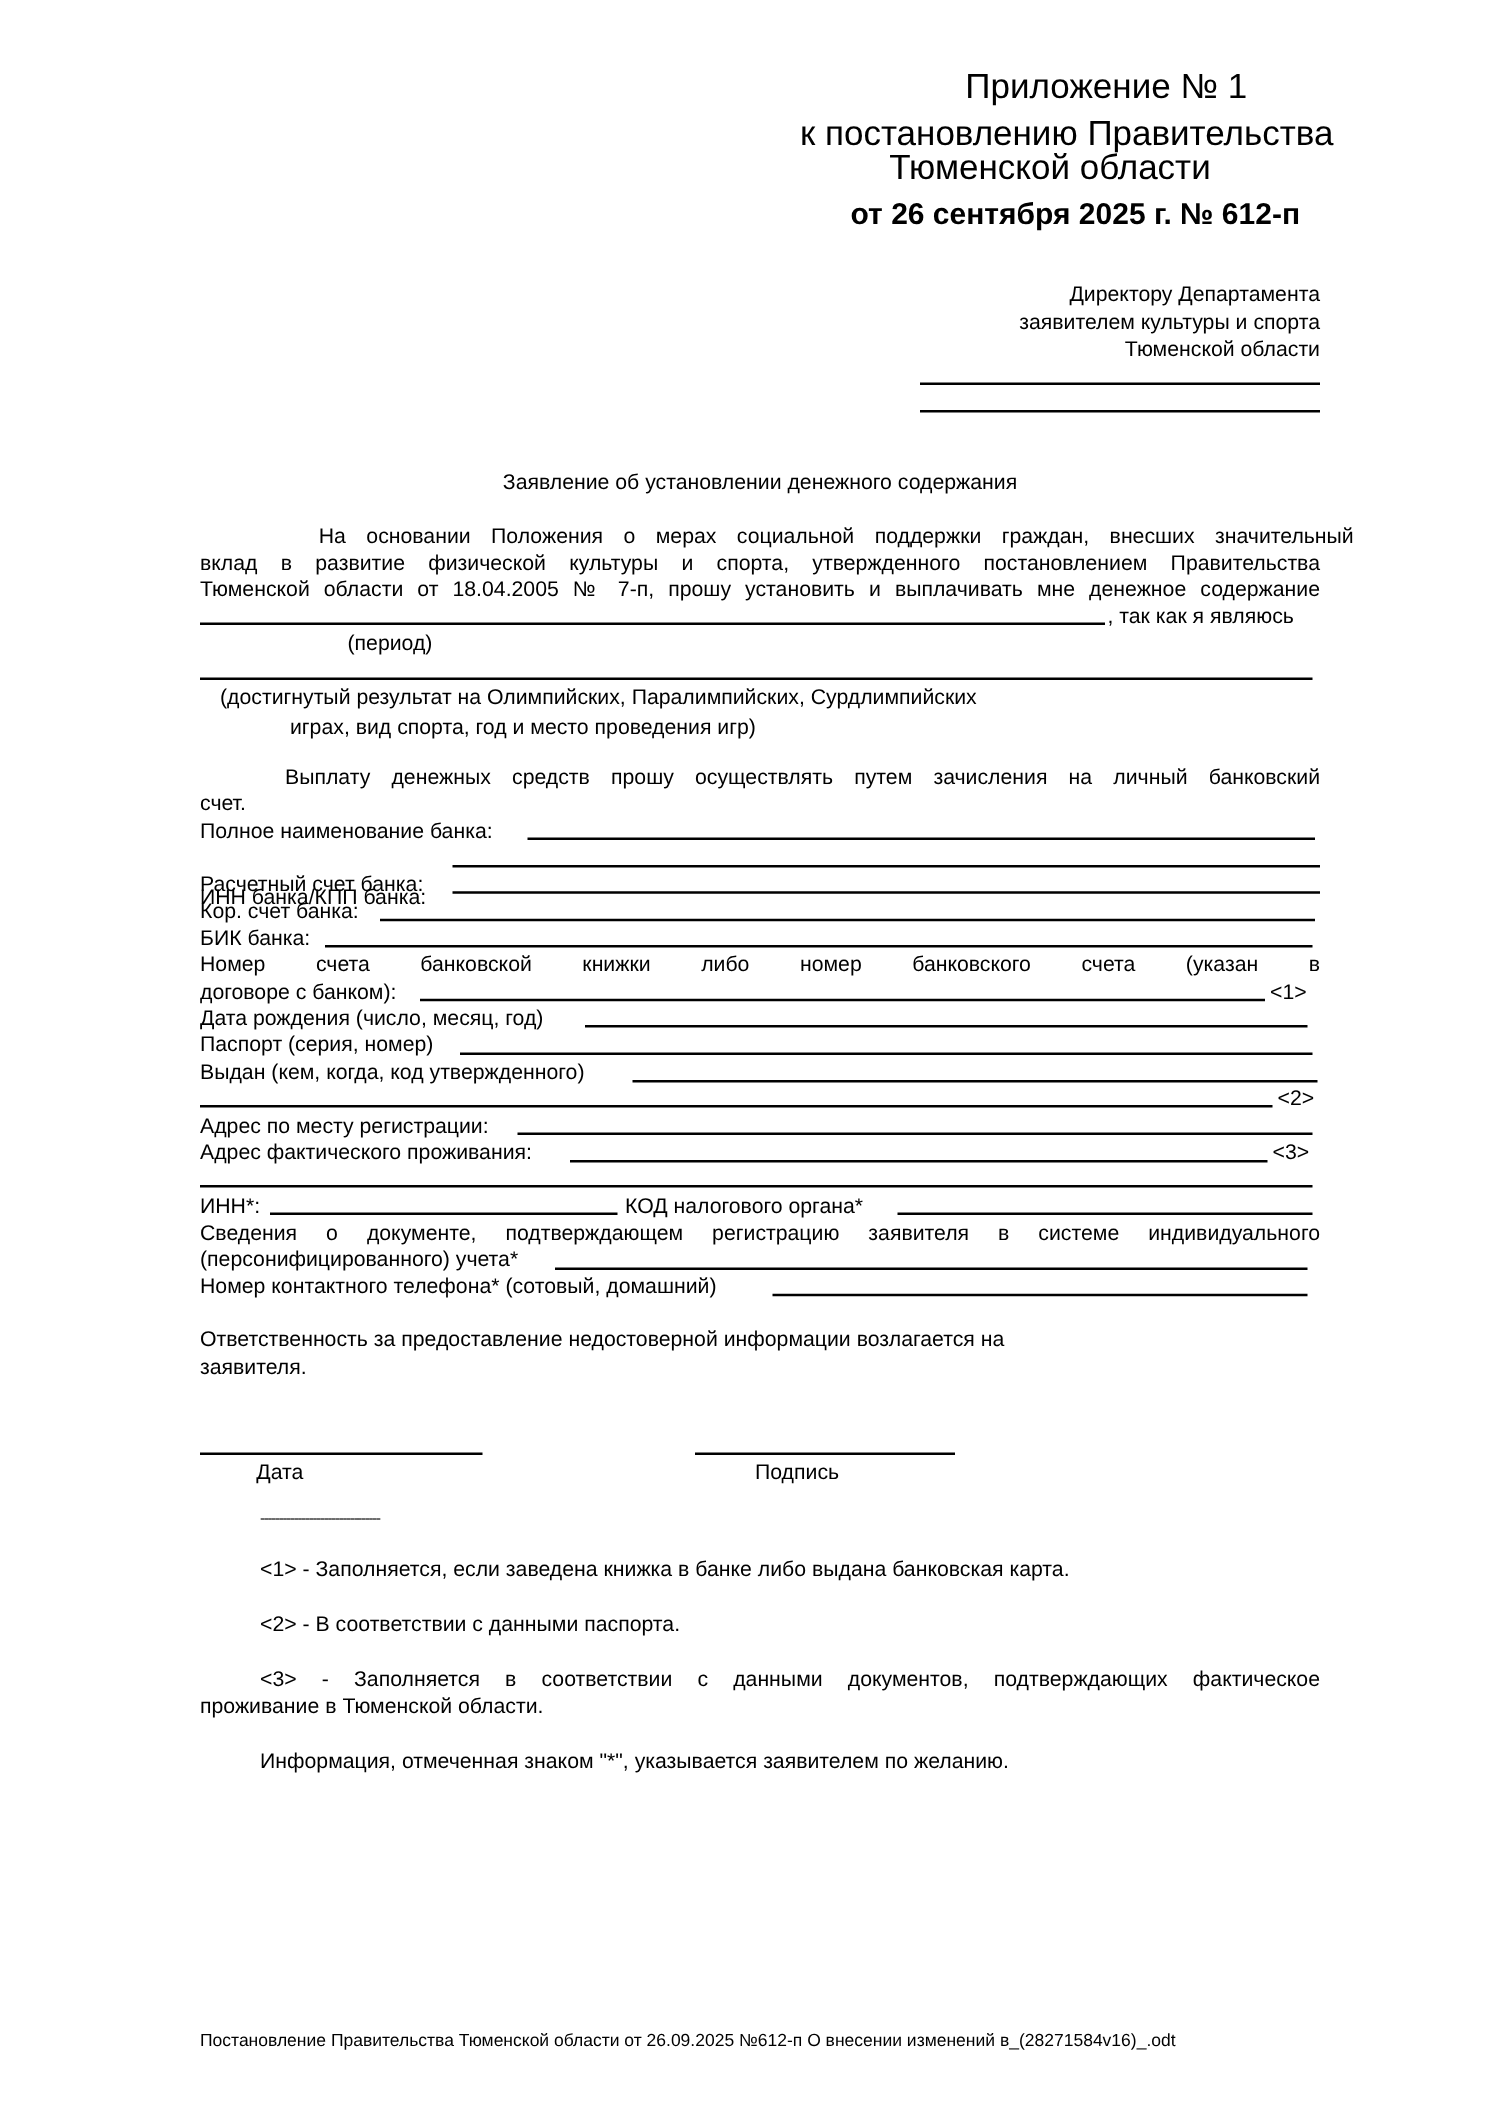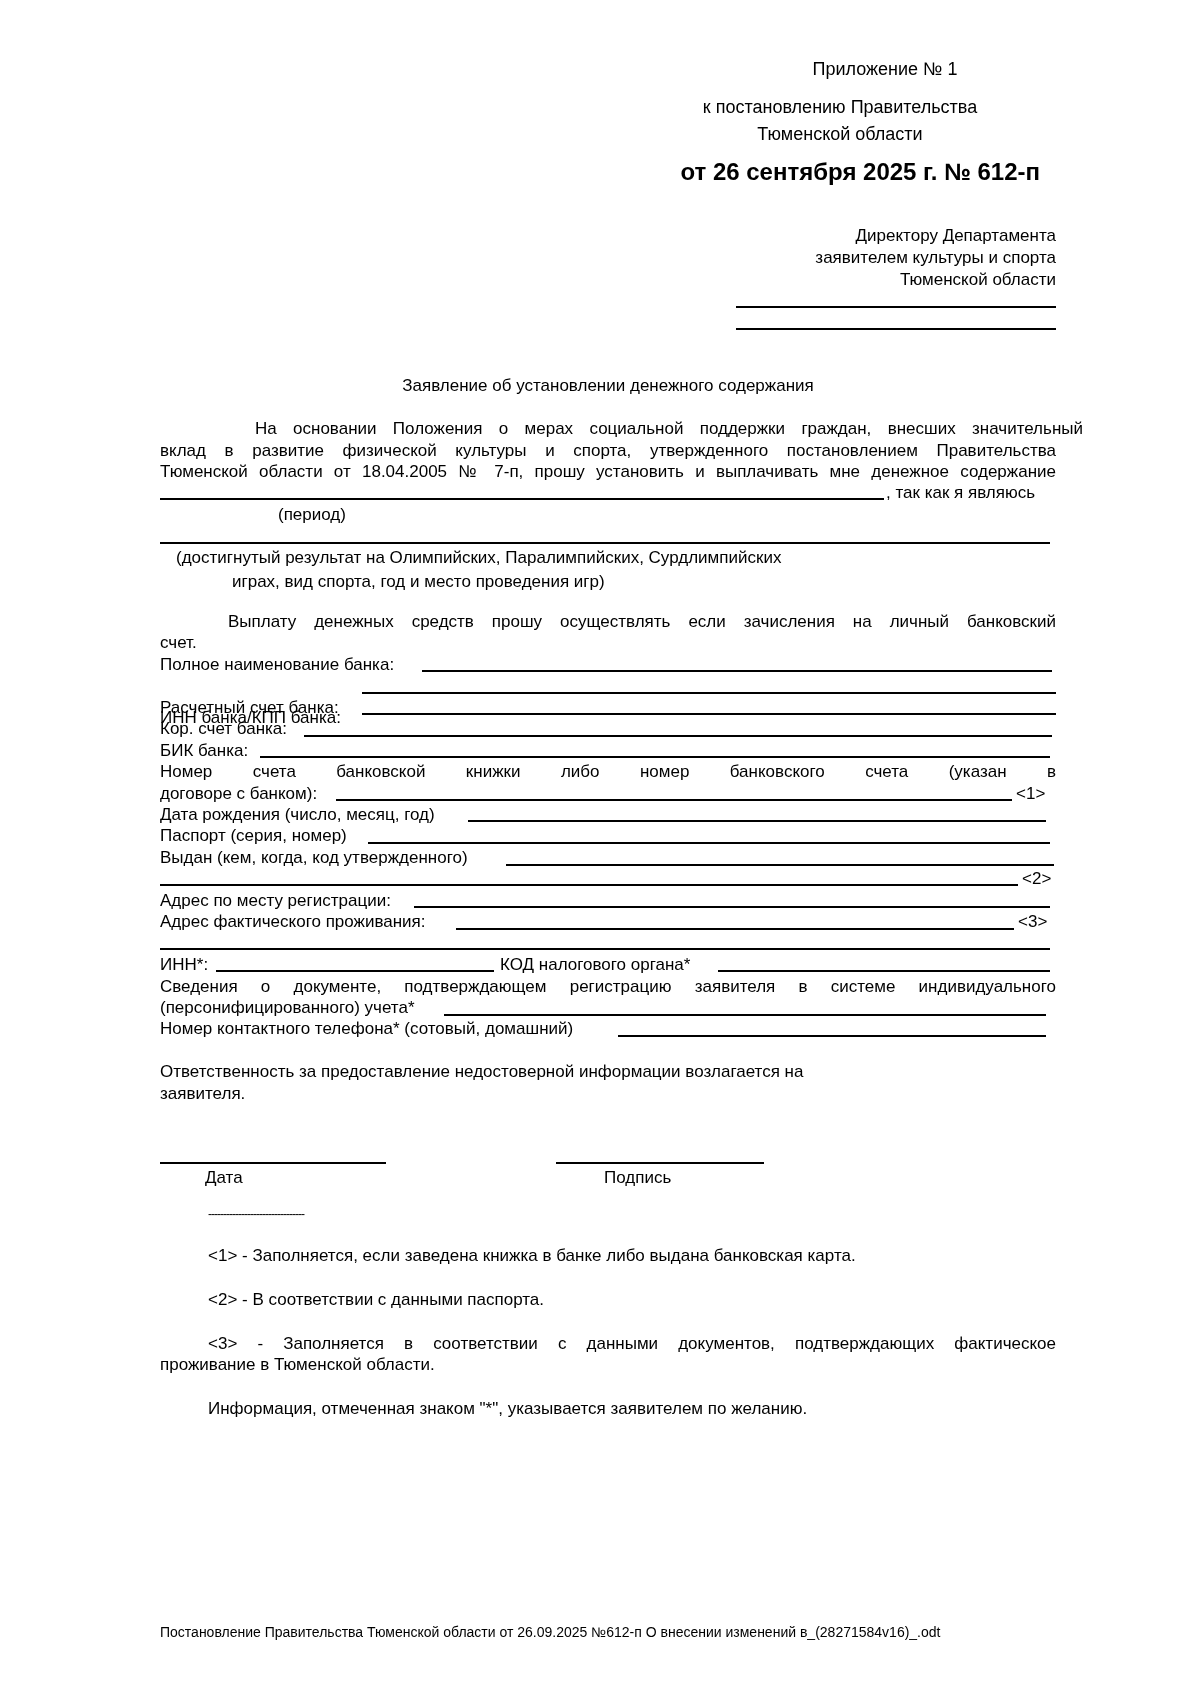"Приложение № 1" .hdr { font-size: 18px -> 28px }
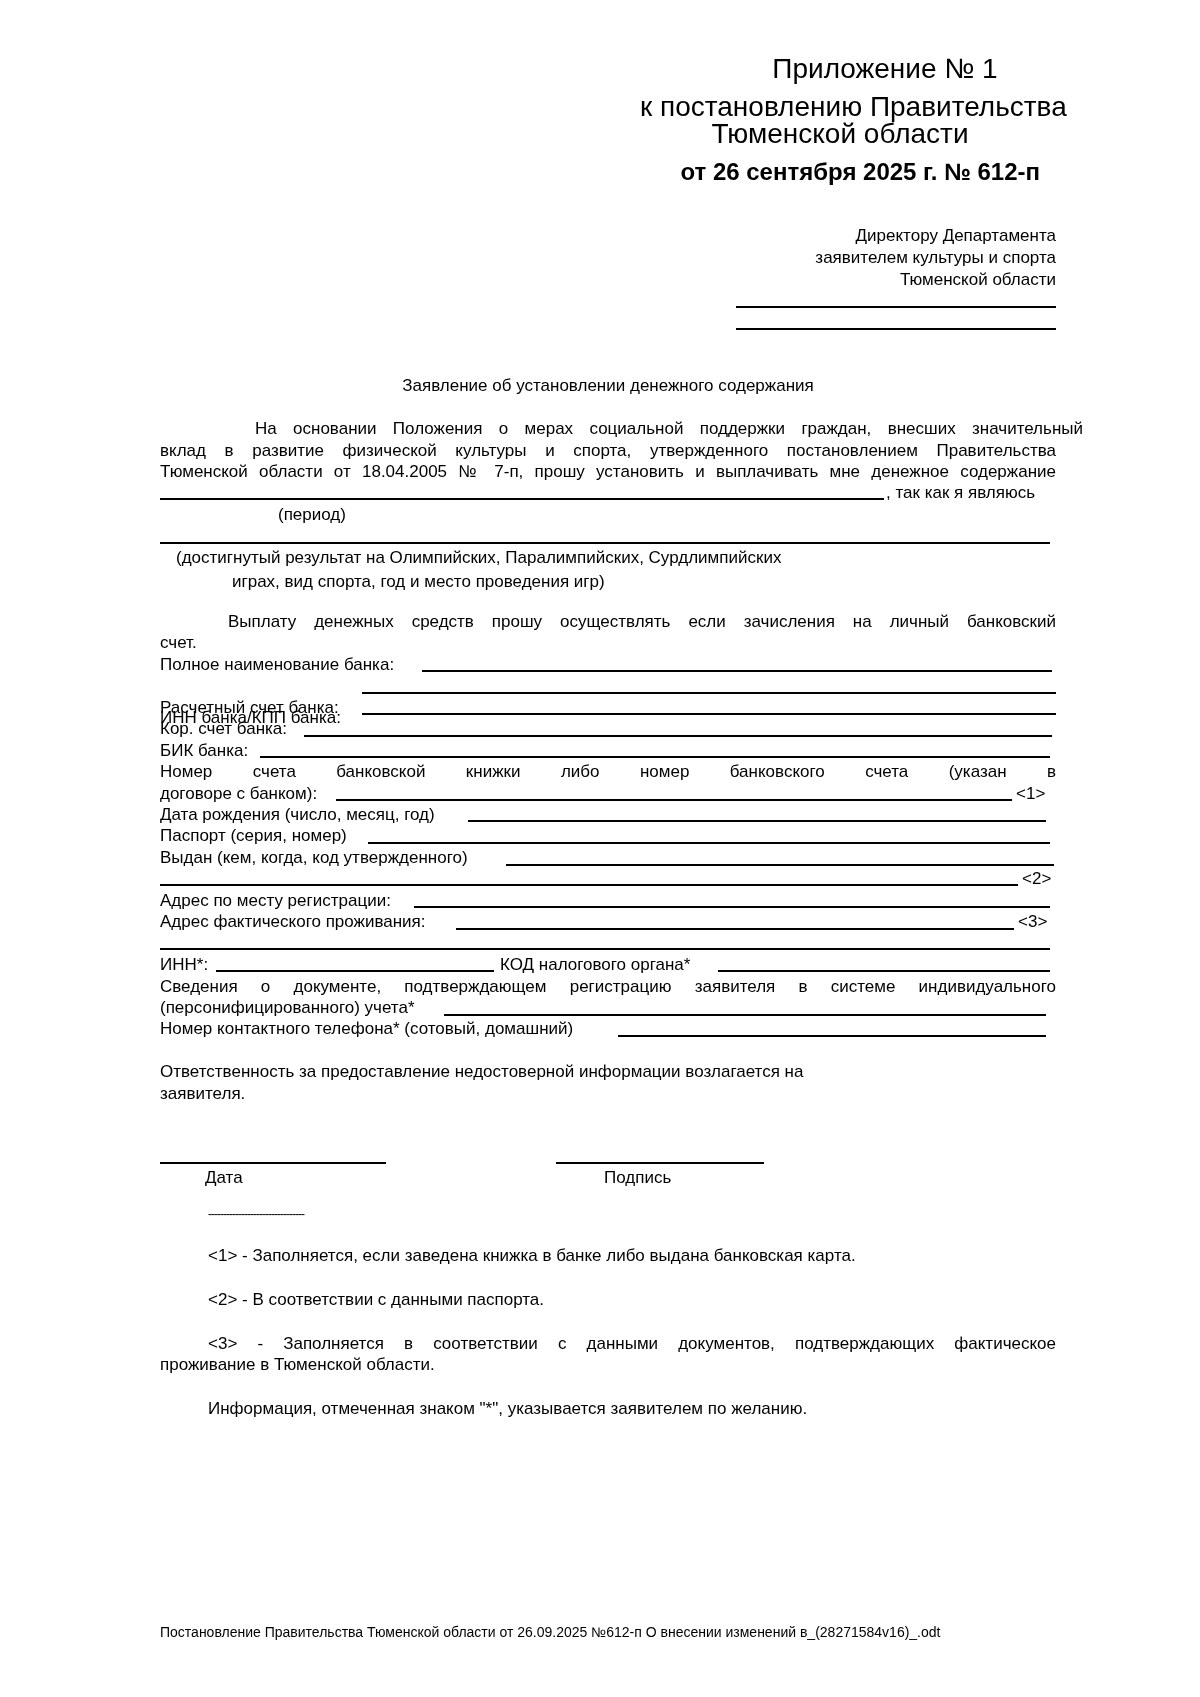"Выплату денежных средств прошу" div.abs { text: если -> путем }
